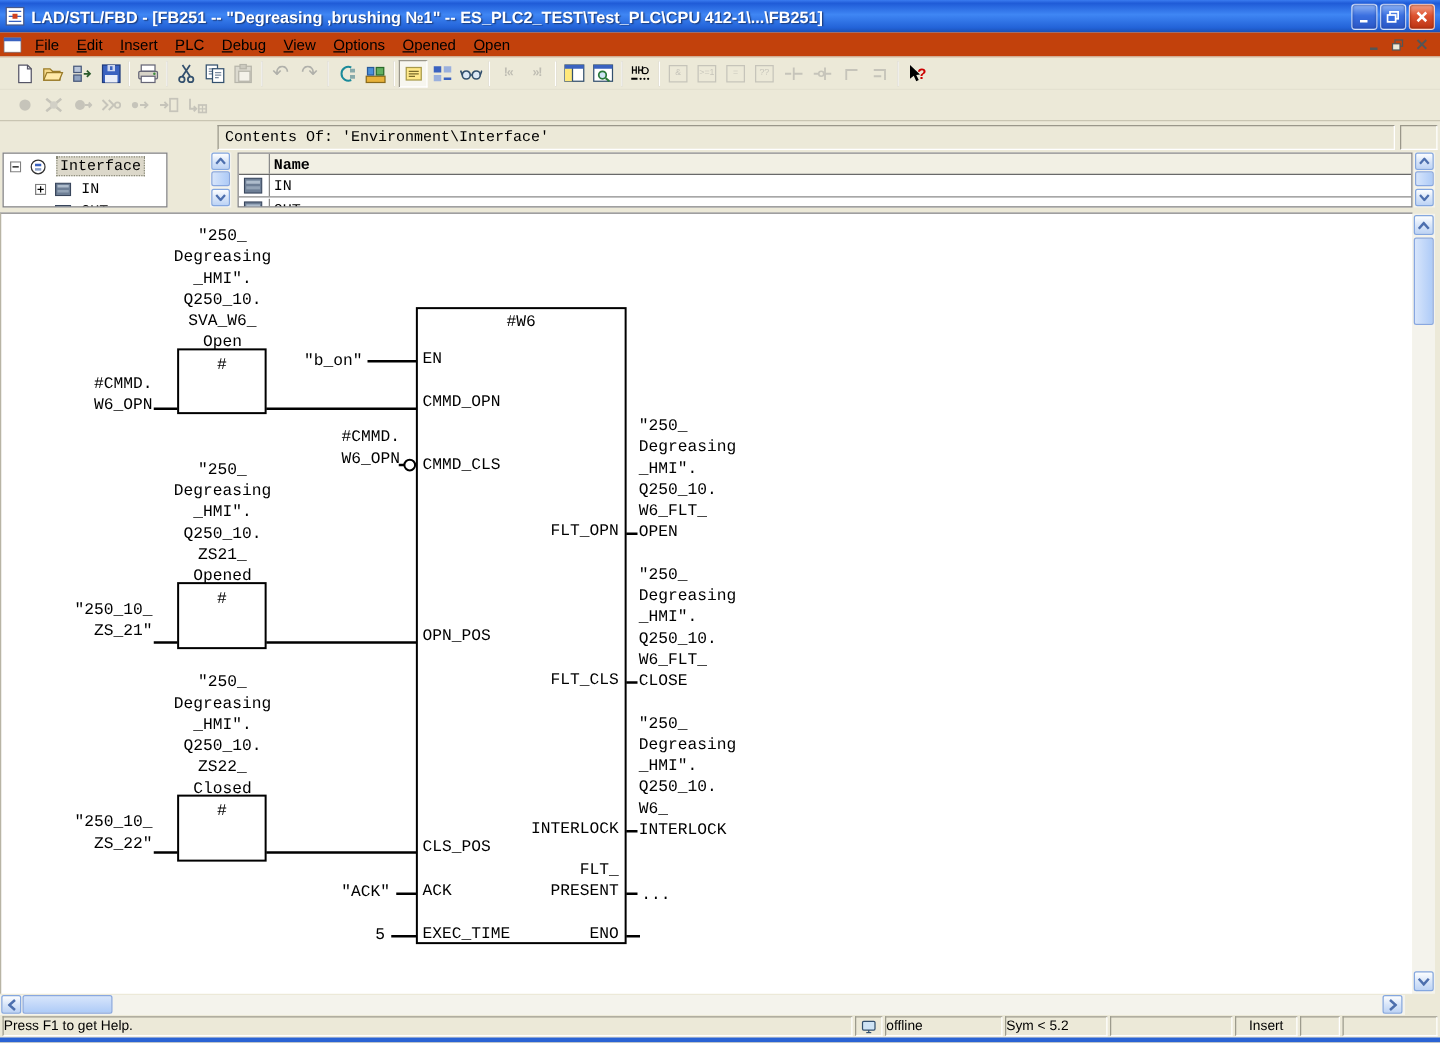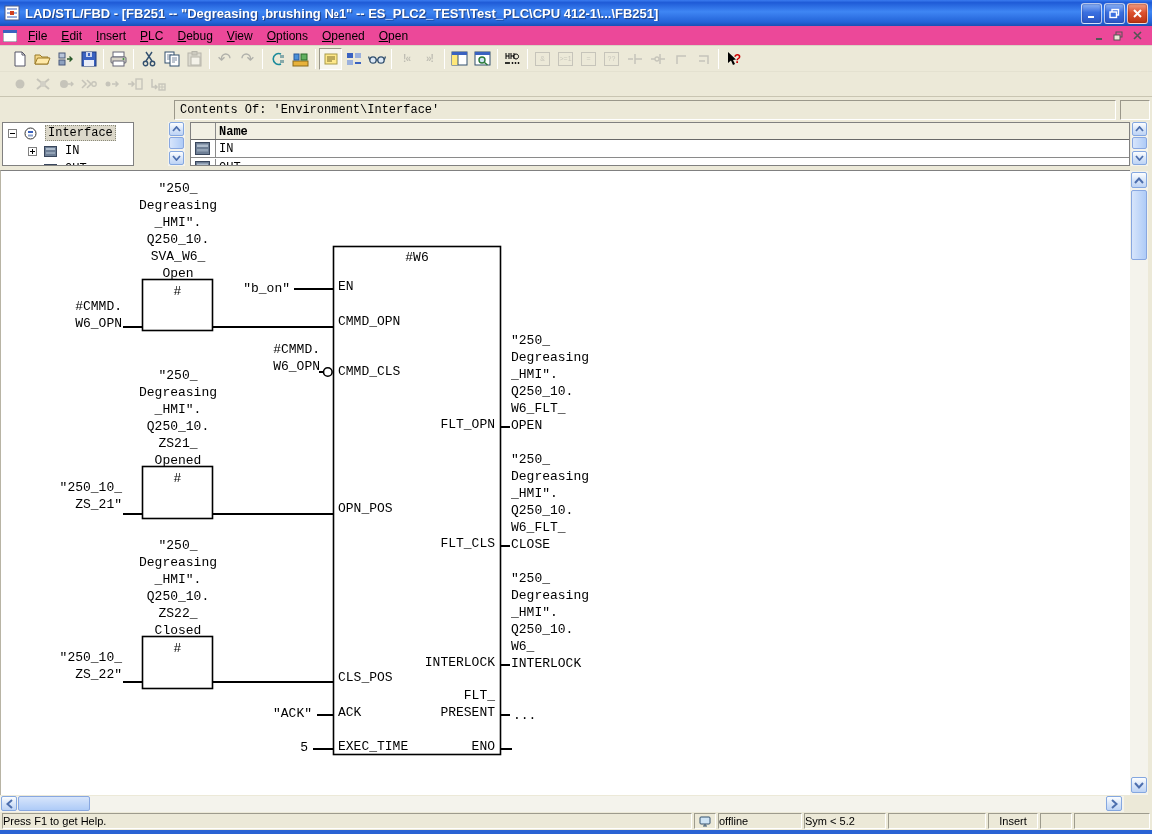"File" .menubar { background: #ec4899 -> #c2410c }
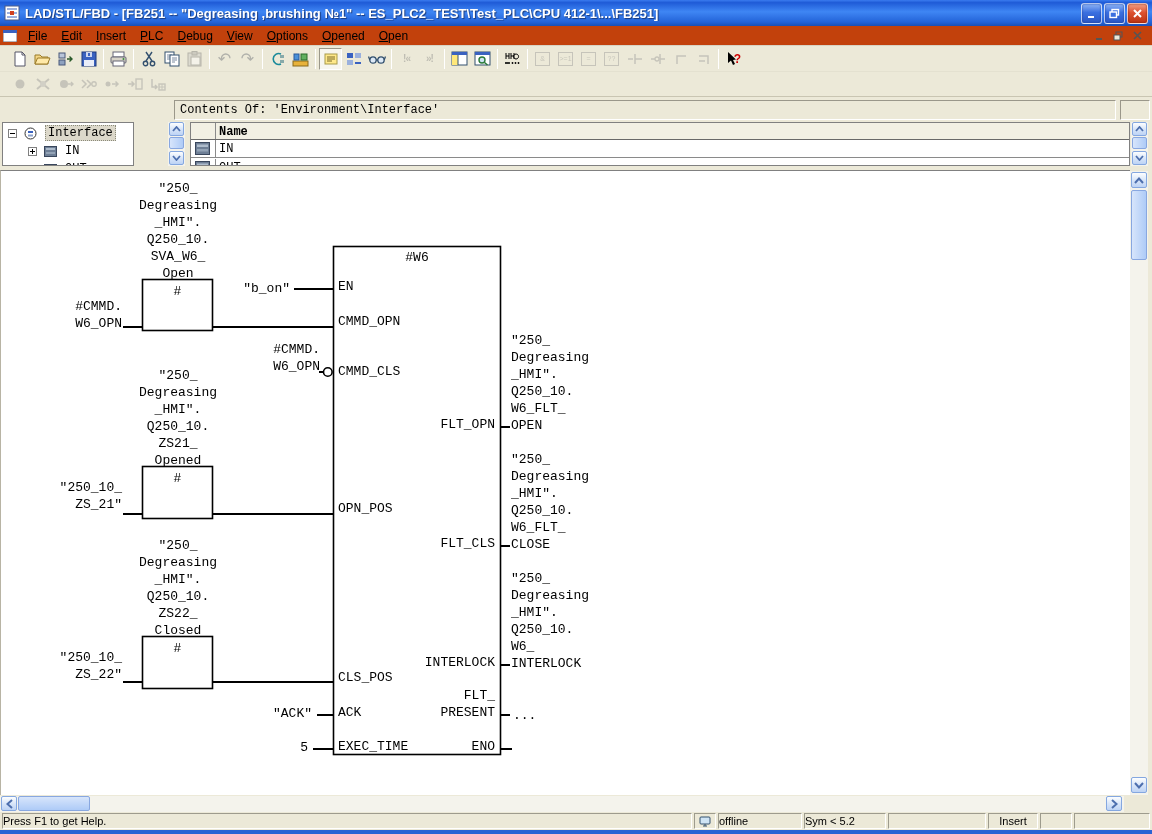"offline" div.seg { width: 84px -> 94px }
